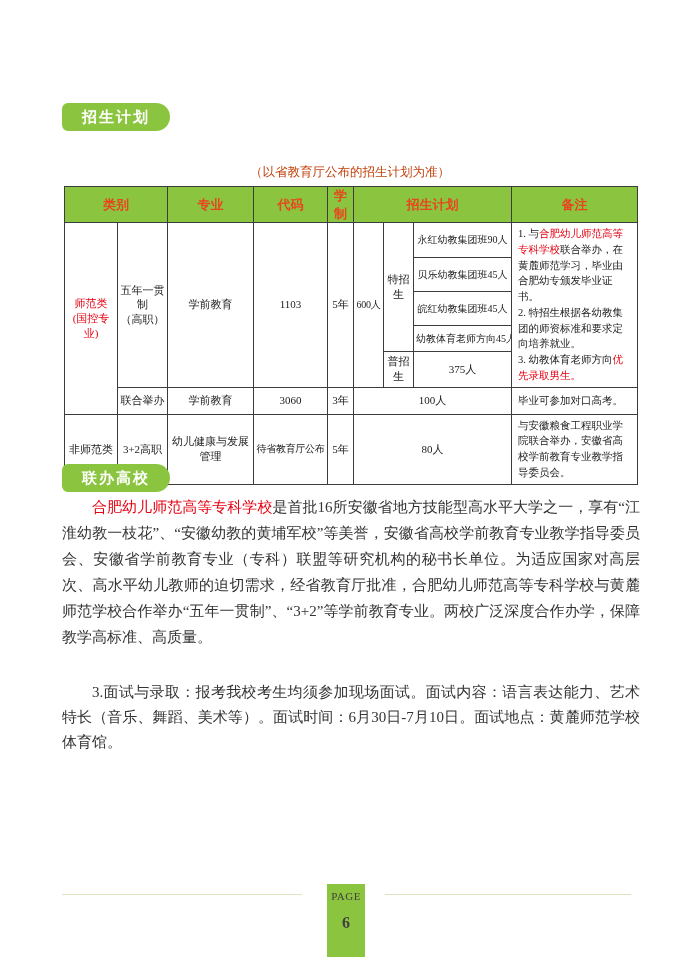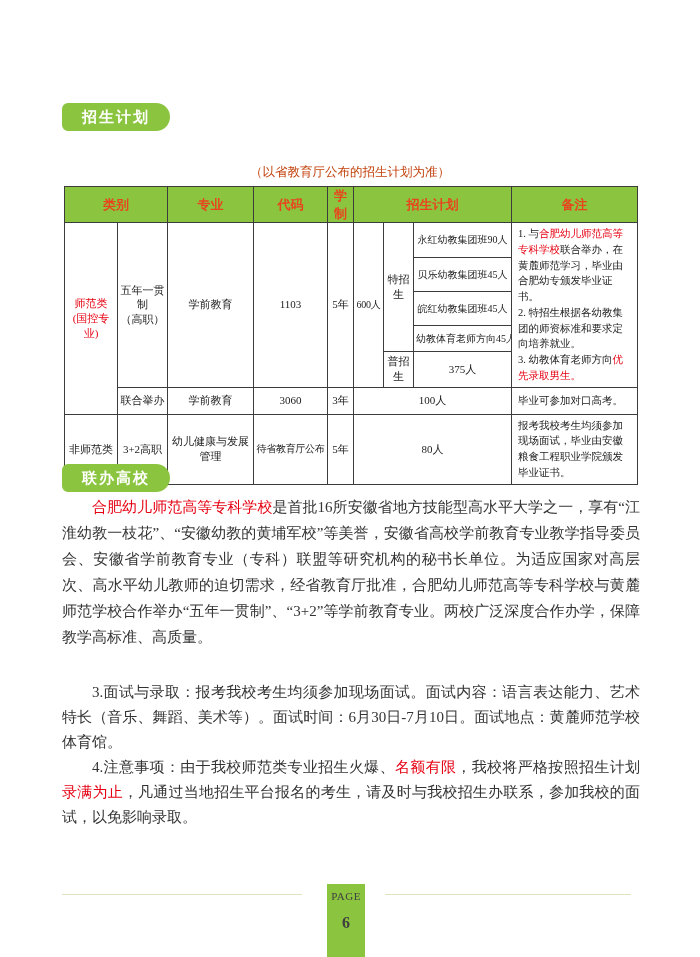"报考我校考生均须参加现场面试，毕业由安徽粮食工程职业学院颁发毕业证书。" td.remark { text: 报考我校考生均须参加现场面试，毕业由安徽粮食工程职业学院颁发毕业证书 -> 与安徽粮食工程职业学院联合举办，安徽省高校学前教育专业教学指导委员会 }
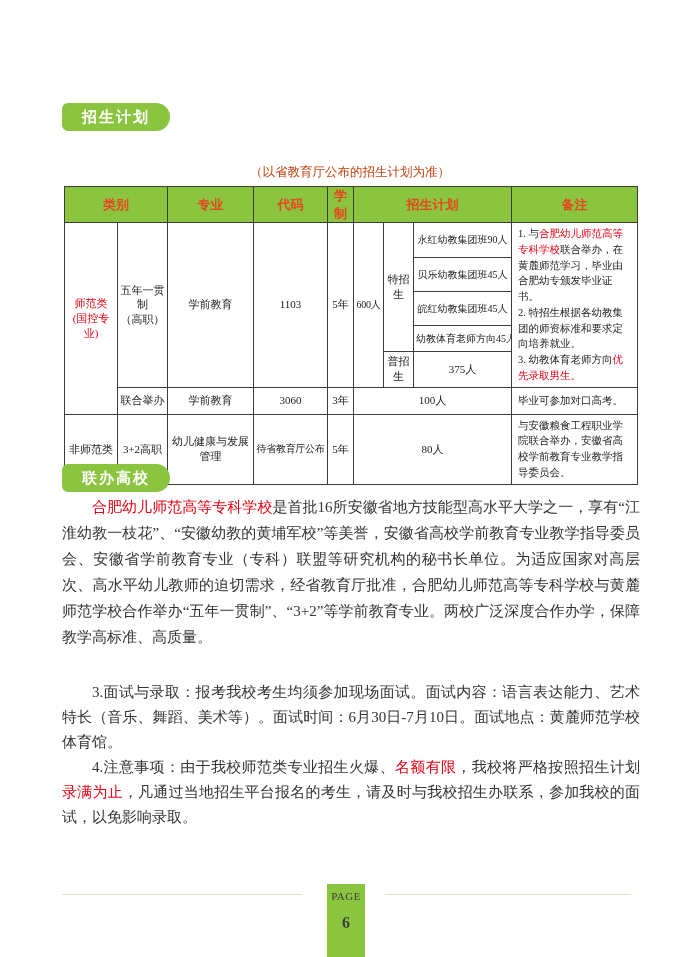"4.注意事项：由于我校师范类专业招生火爆、名额有限，我校将严格按照招生计划录满为" p { html: <p><span>4.注意事项：由于我校师范类专业招生火爆、</span><span>名额有限</span><span>，我校将严格按照招生计划</span><span>录满为止</span><span>，凡通过当地招生平台报名的考生，请及时与我校招生办联系，参加我校的面试，以免影响录取。</span></p> -> none }
